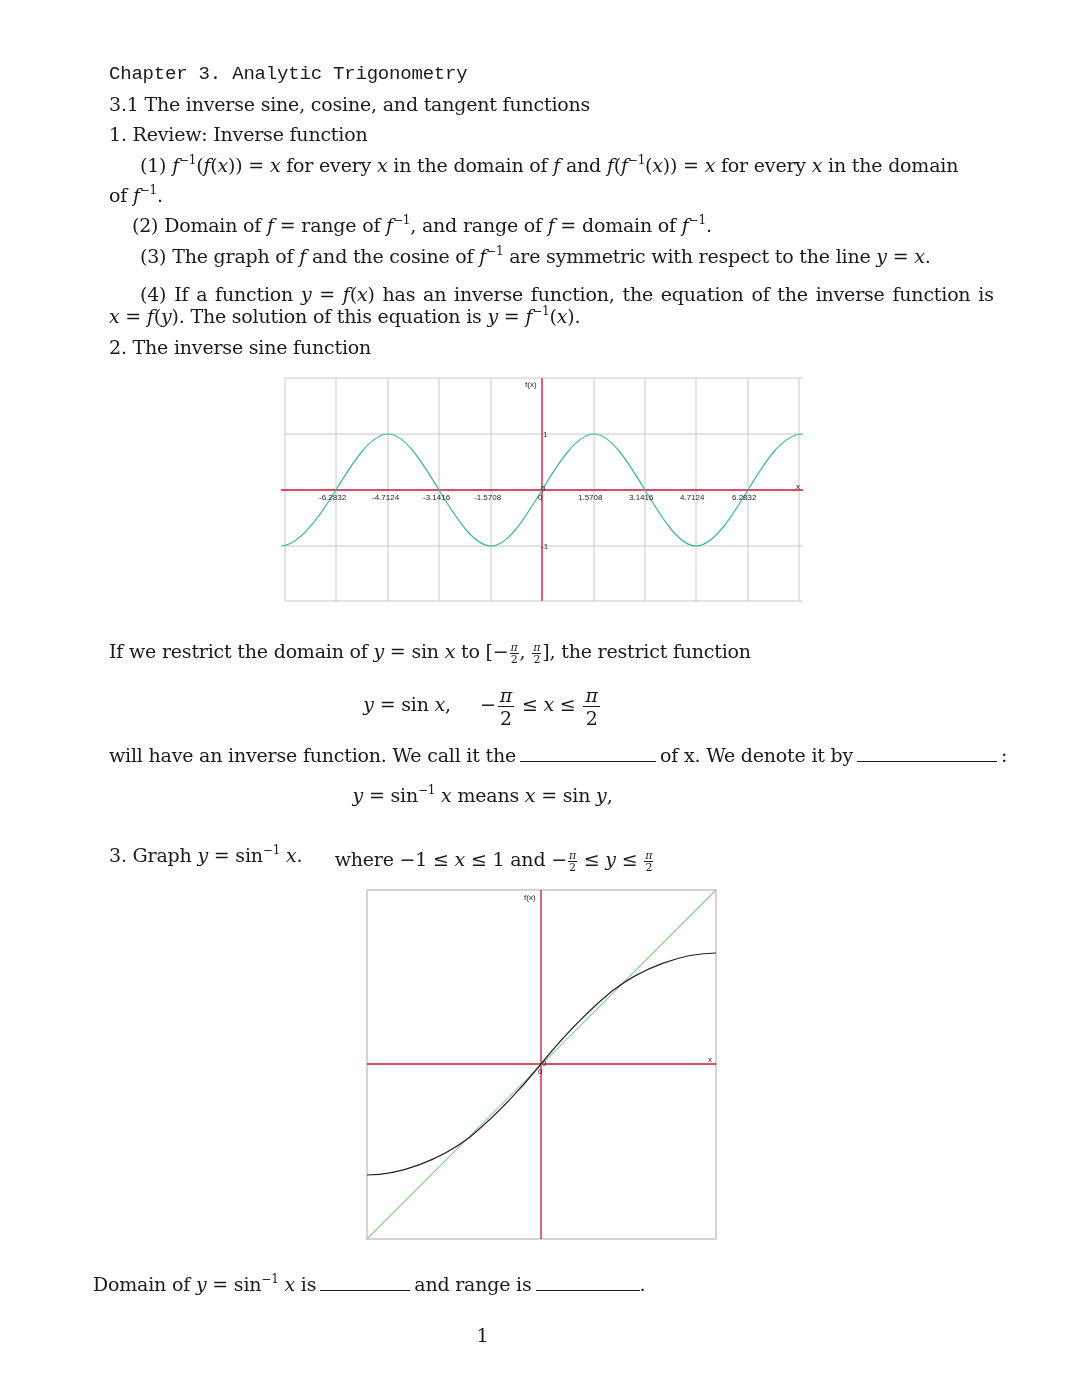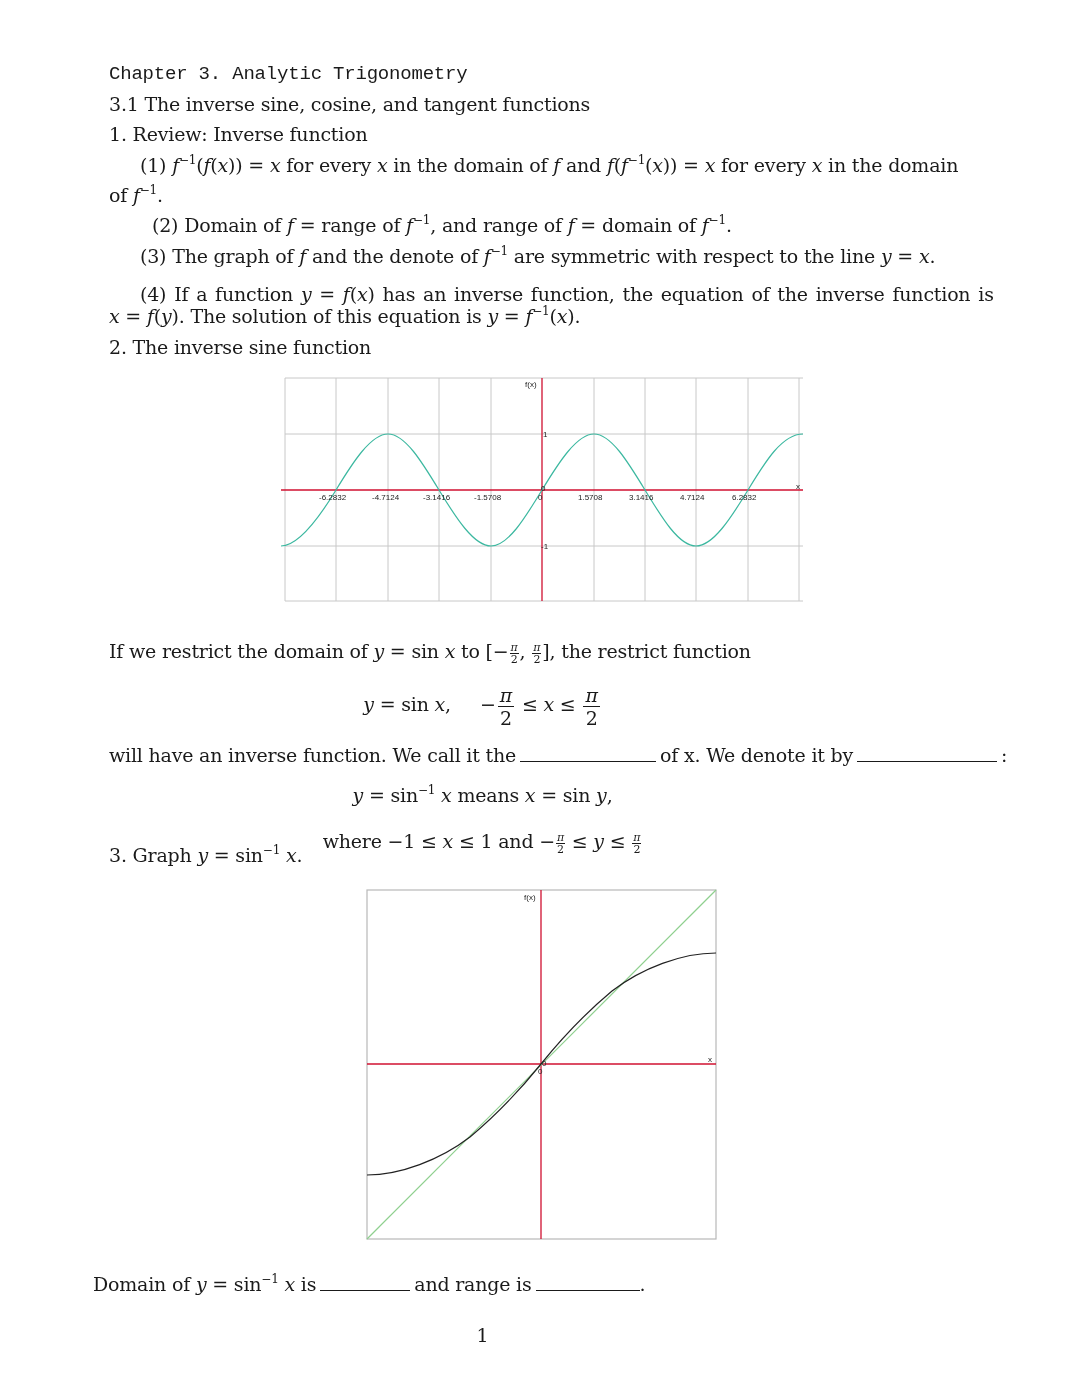"(2) Domain of f =" div.line { left: 152px -> 132px }
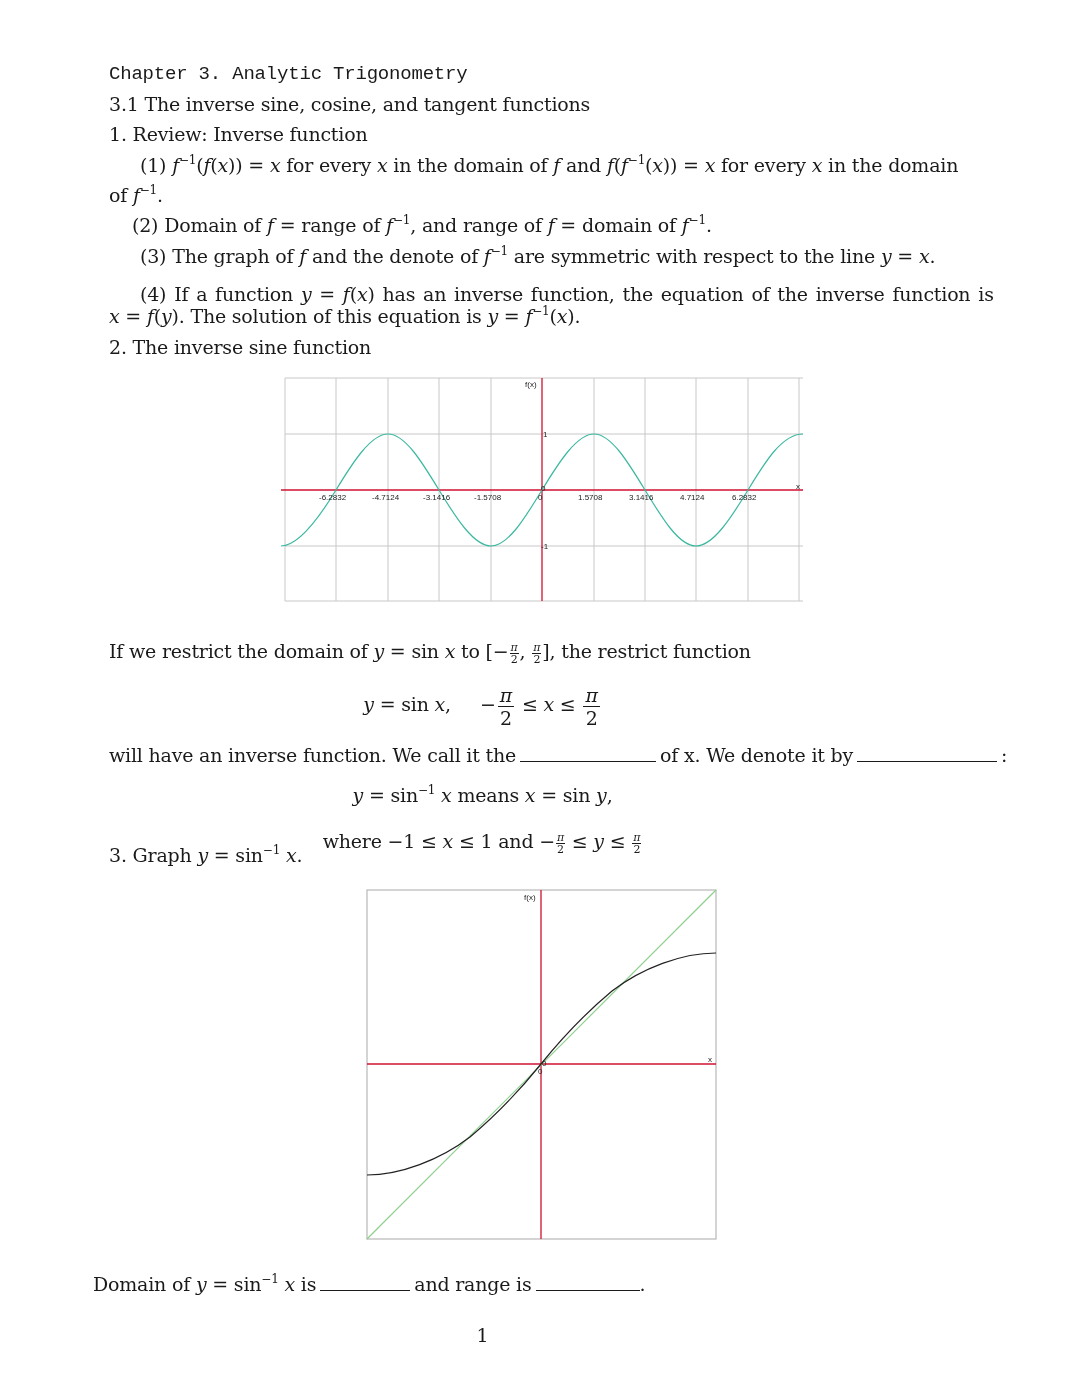"and the denote of" span { text: denote -> cosine }
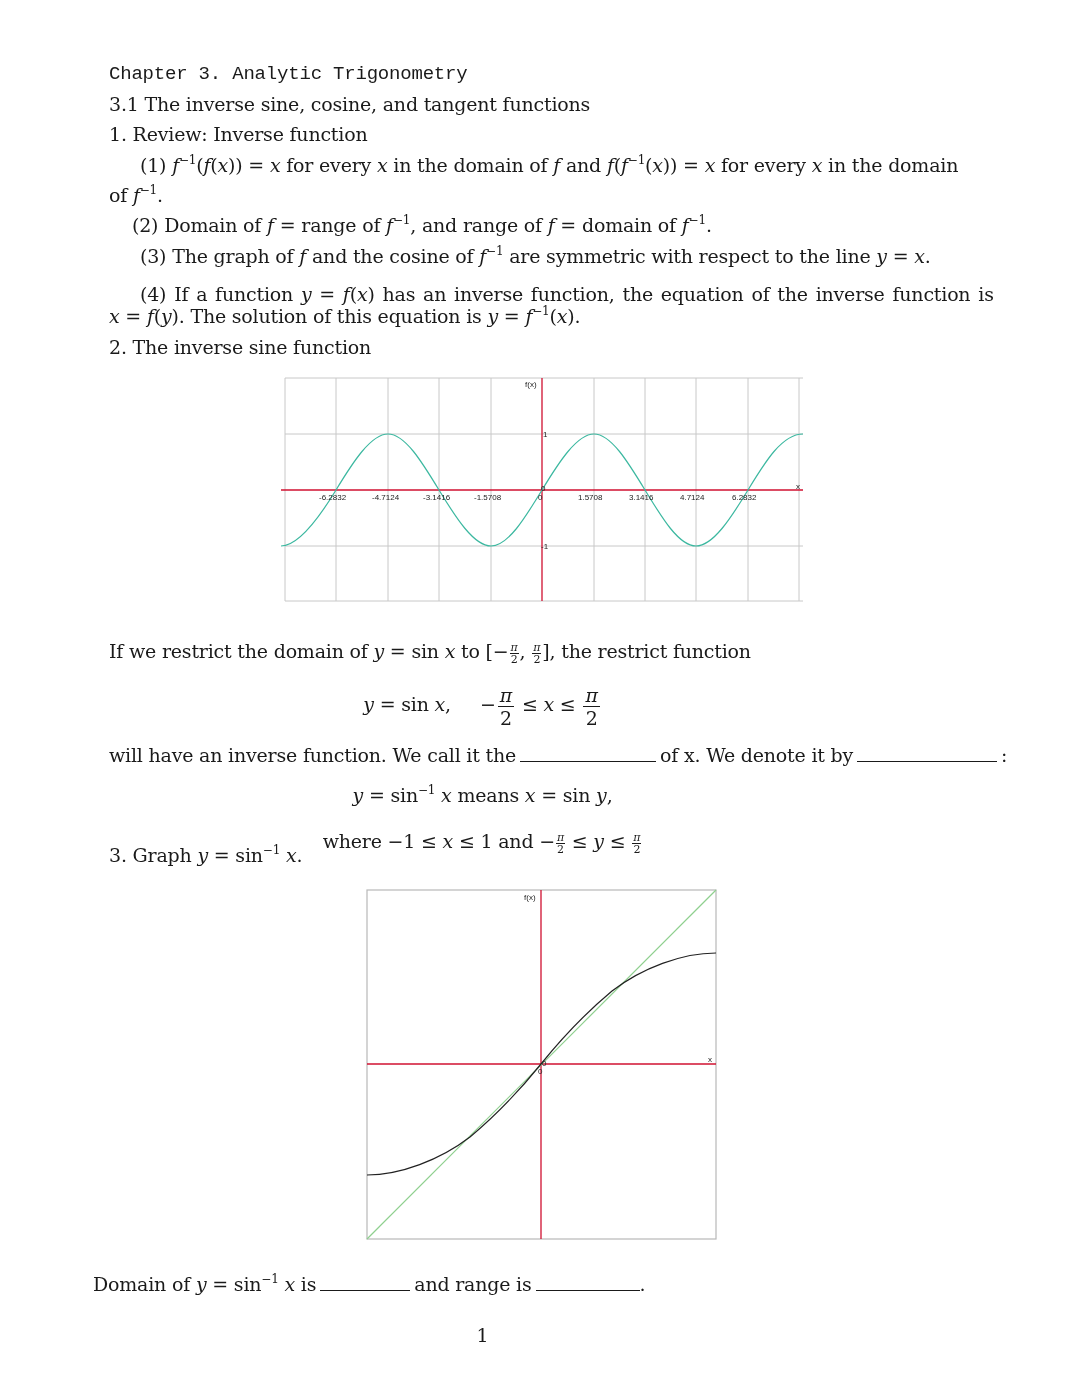"where −1 ≤ x ≤" div.line { padding-left: none -> 12px; top: 829px -> 847px }
